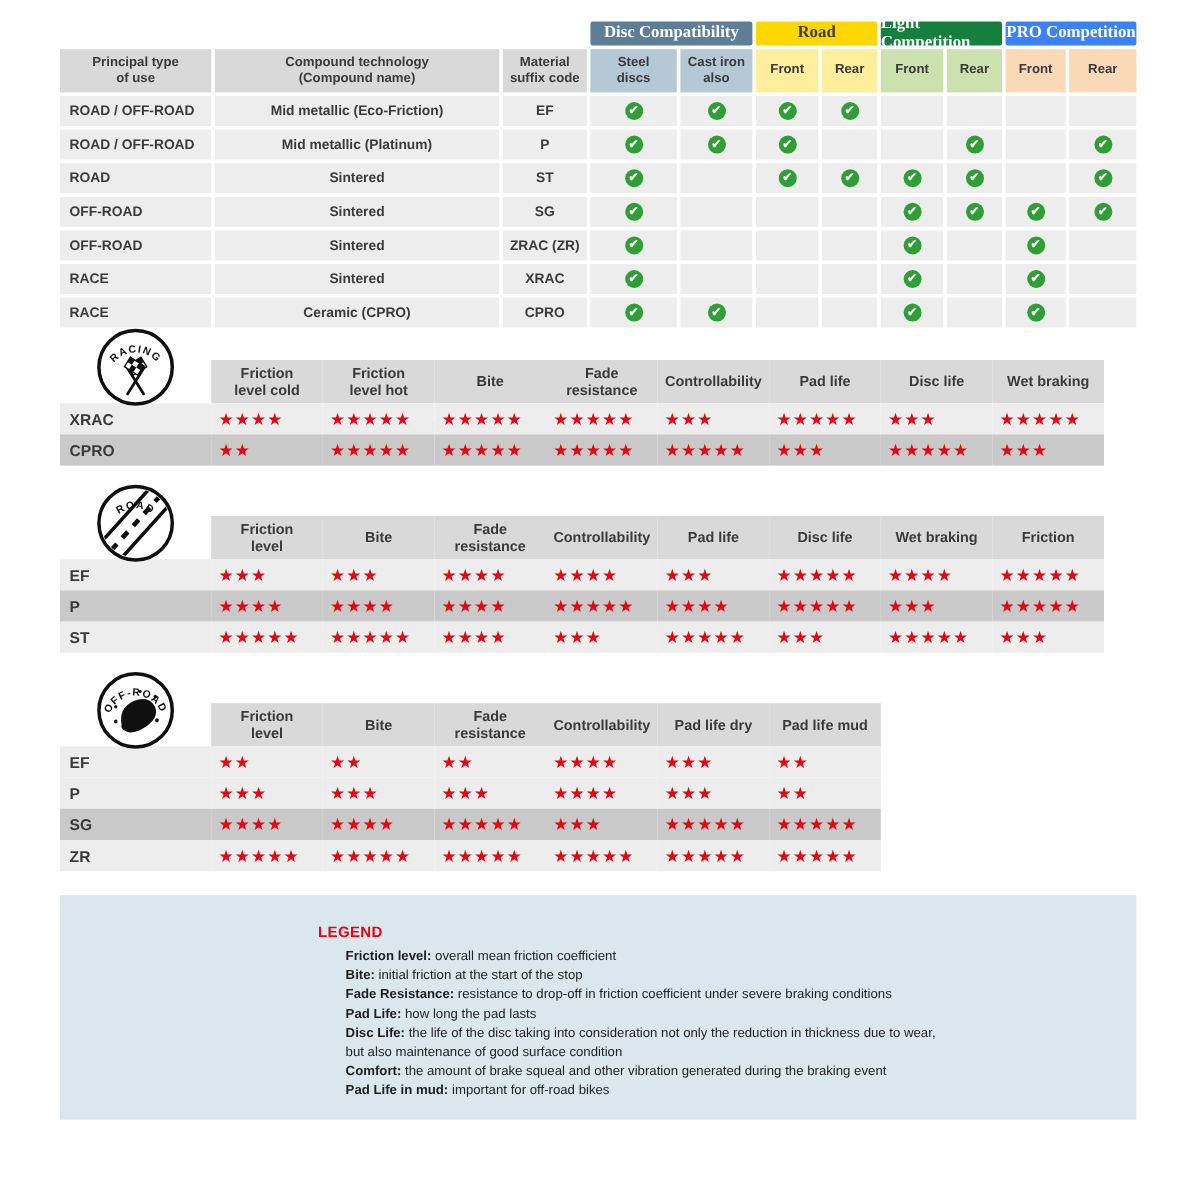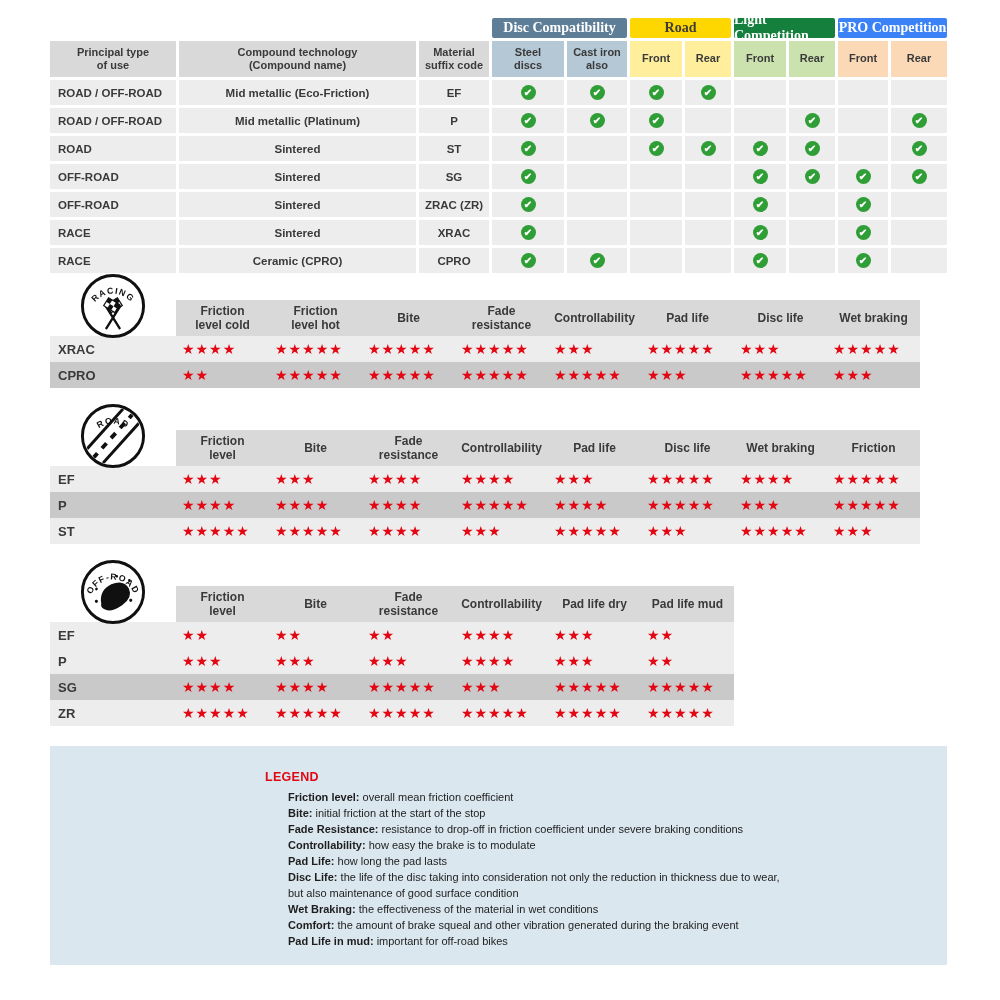"Controllability: how easy the brake" div.legend-line { html: <div><span>Controllability: </span>how easy the brake is to modulate</div> -> none }
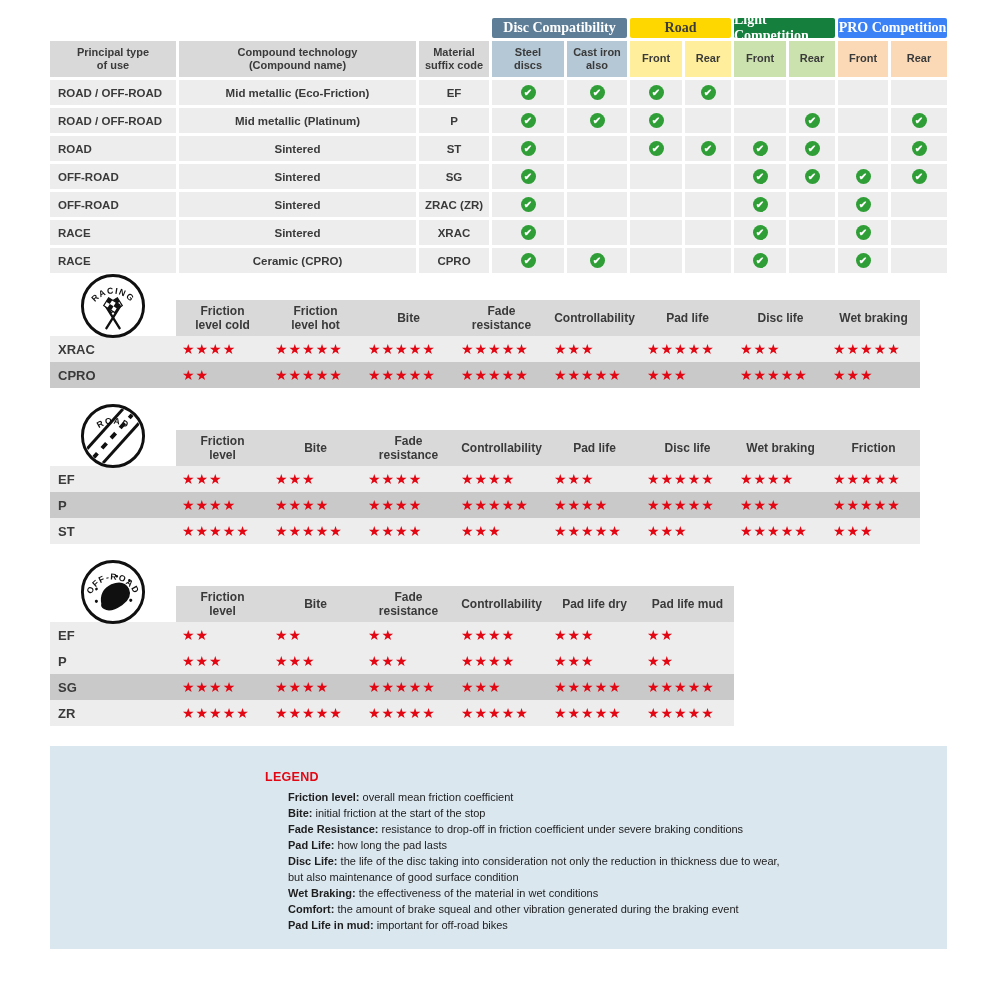"Wet Braking: the effectiveness of" div.legend-line { html: <div><span>Wet Braking: </span>the effectiveness of the material in wet conditions</div> -> none }
